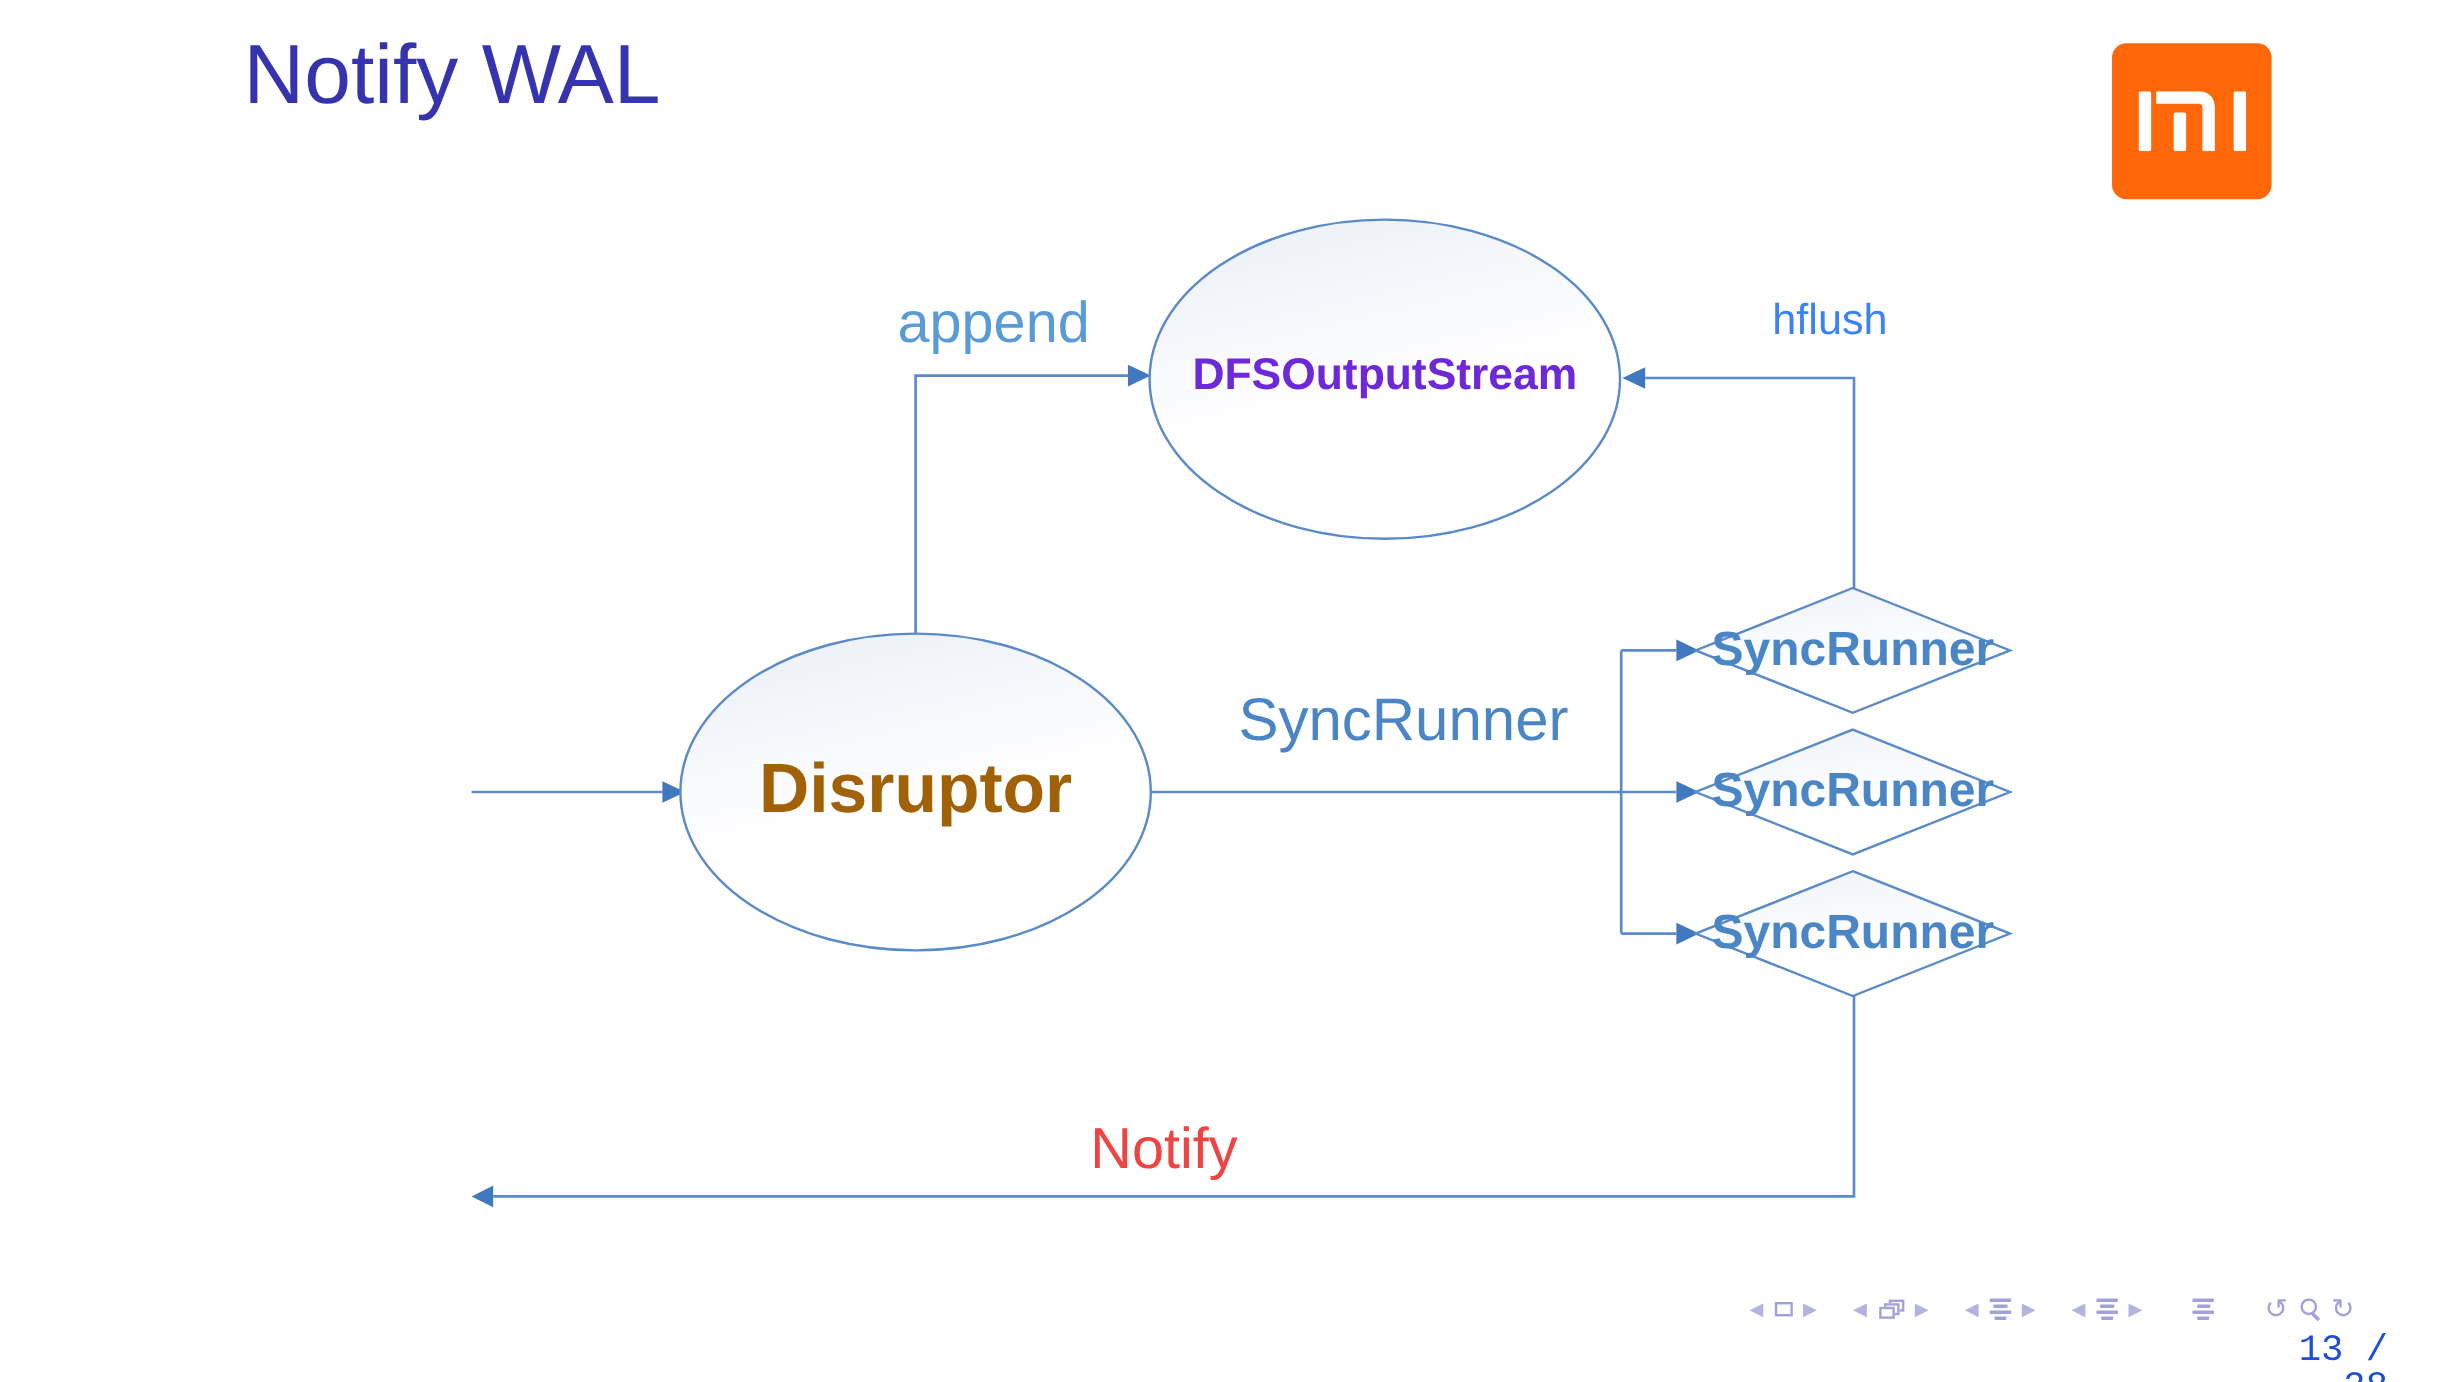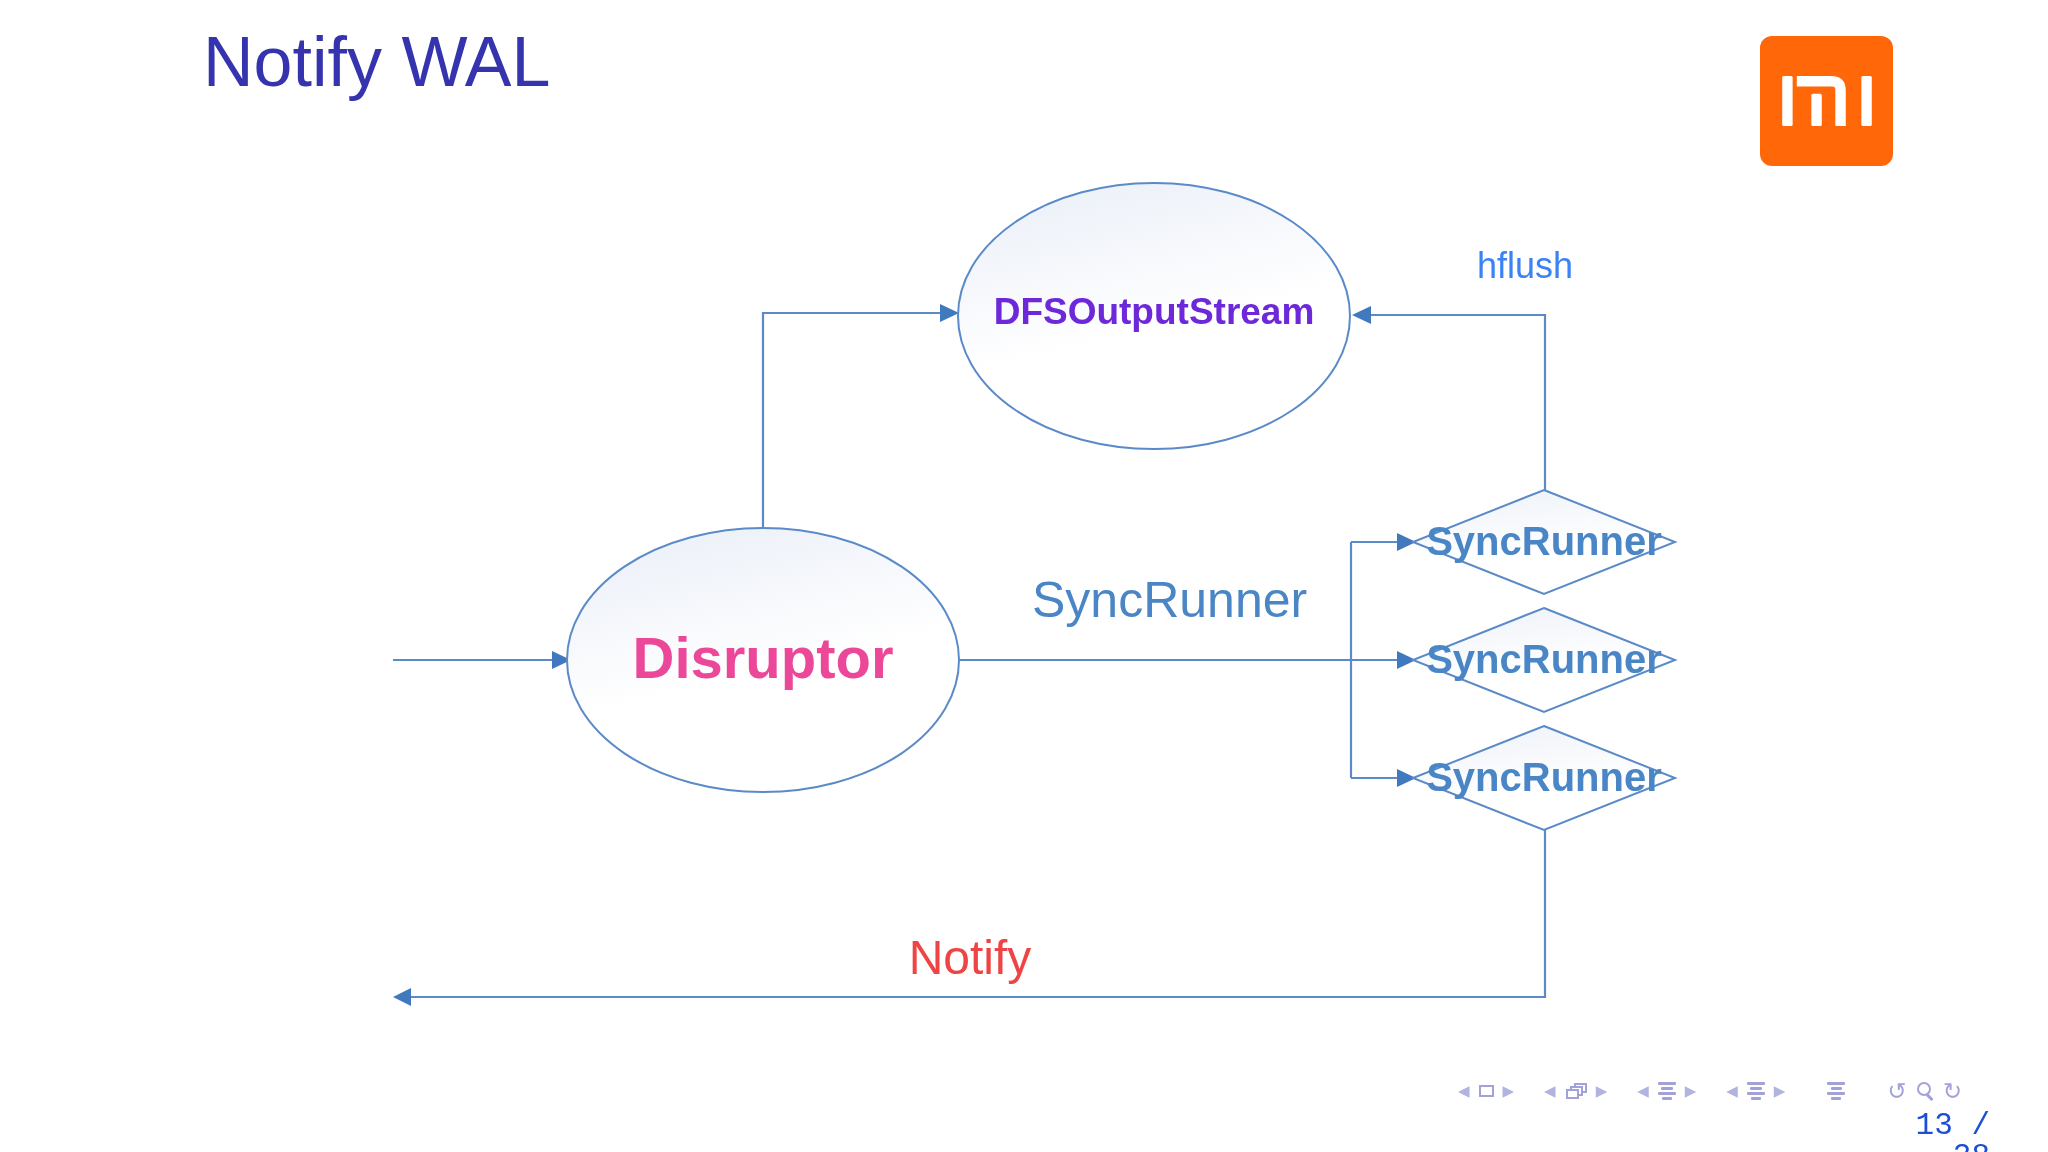"append" div.lbl { html: none -> <div>append</div> }
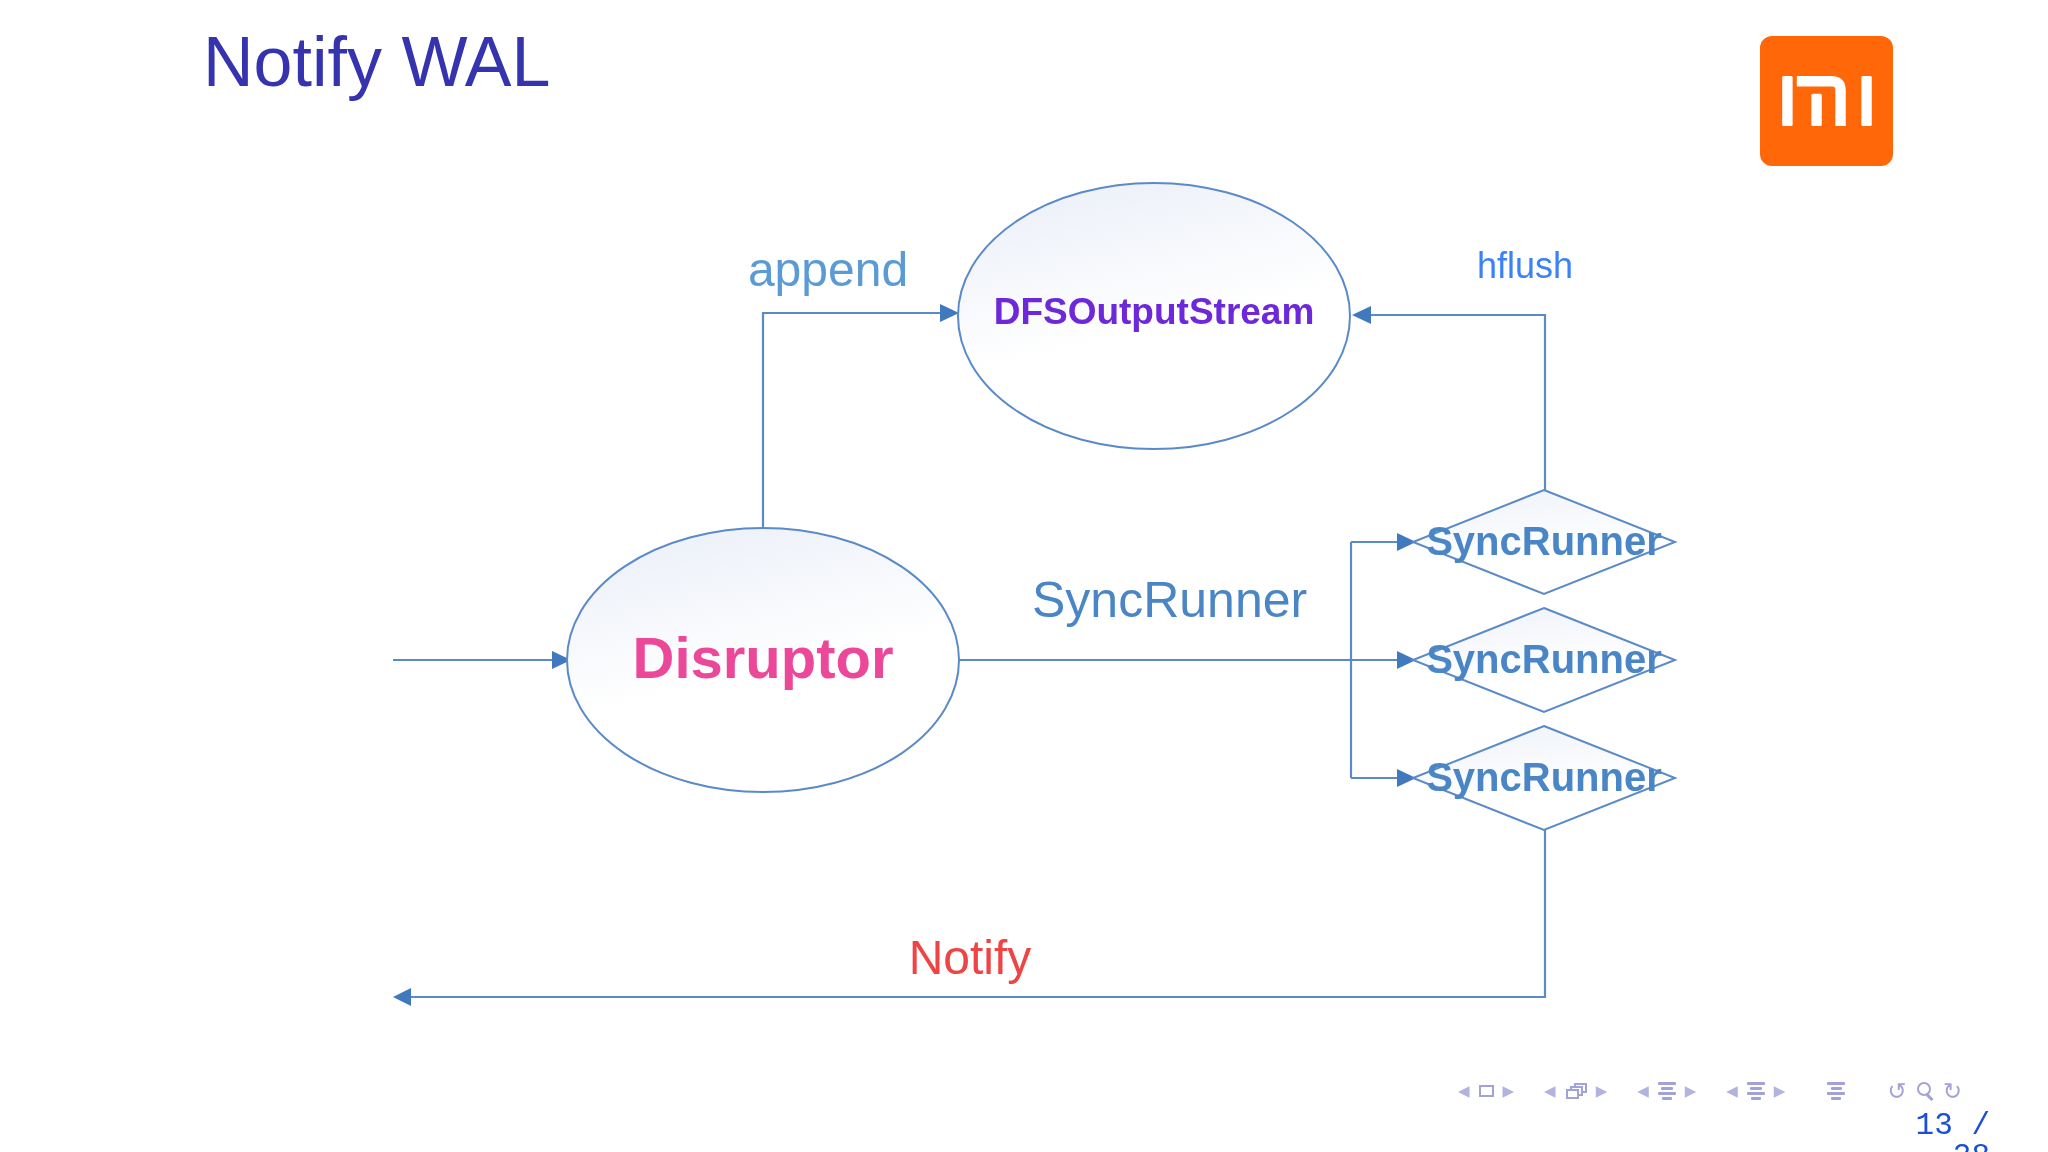"Disruptor" .disrlbl { color: #ec4899 -> #a16207 }
